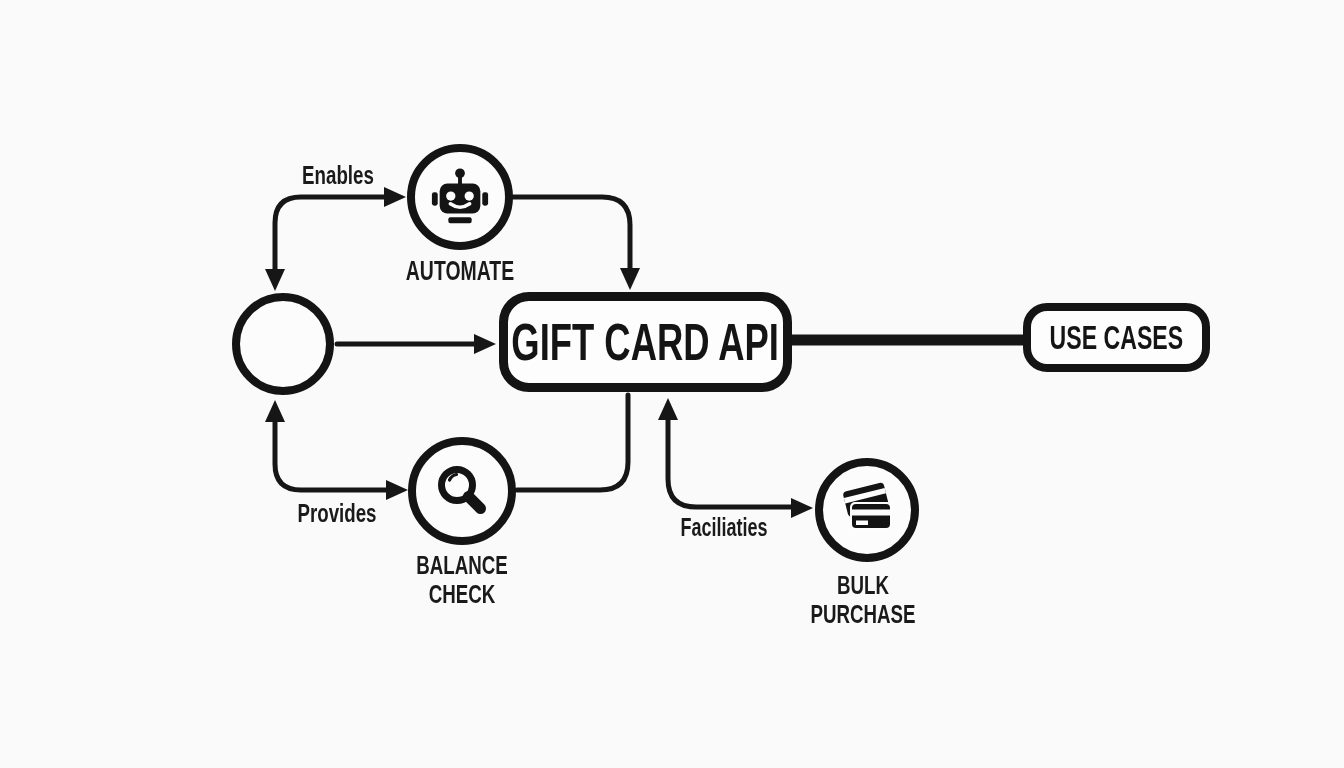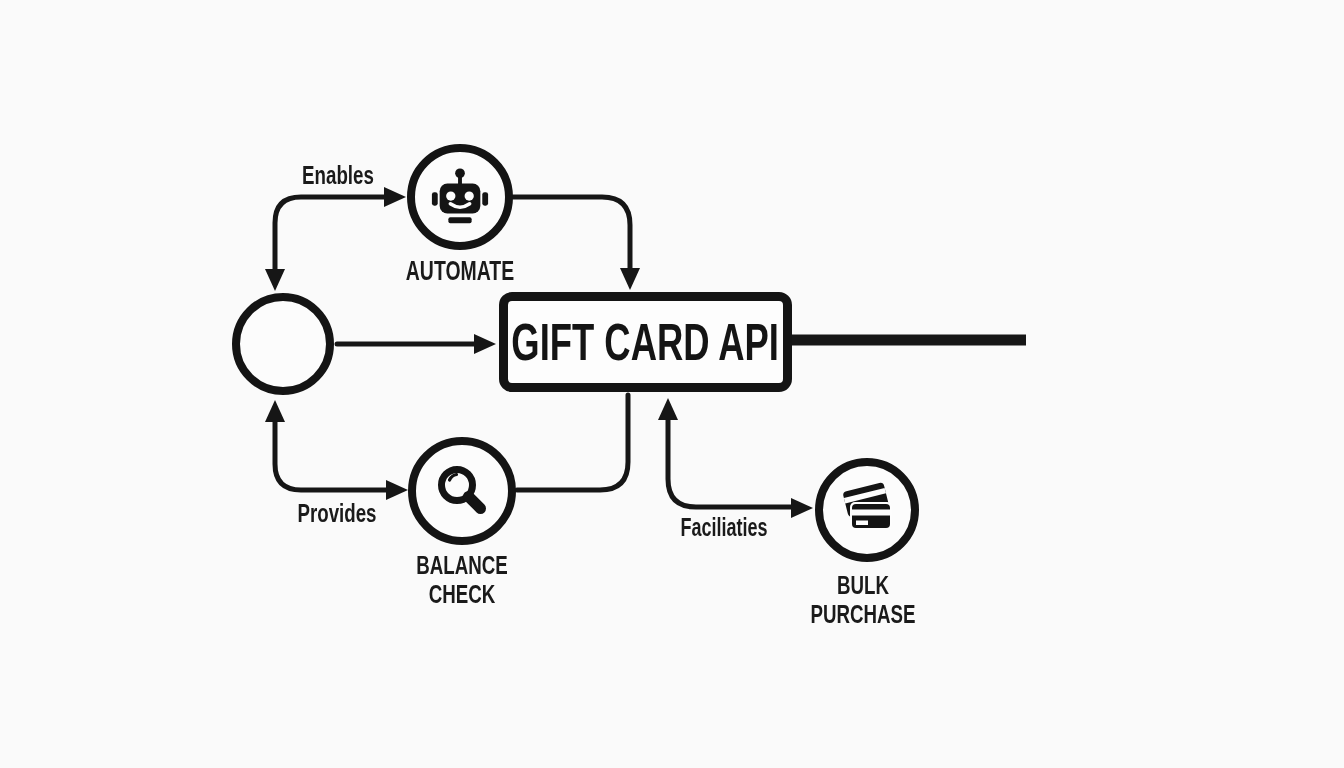"GIFT CARD API" .node-box { border-radius: 13px -> 30px }
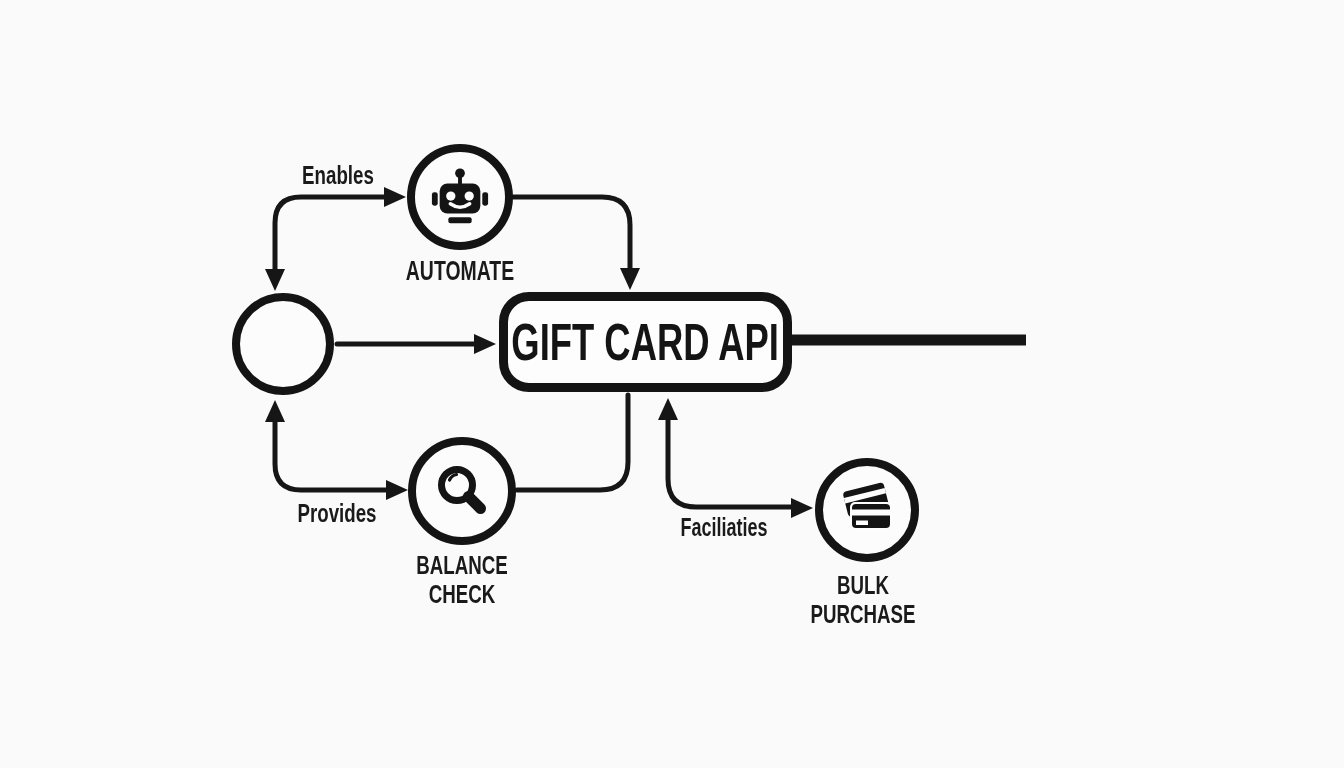"USE CASES" div.node-box { html: none -> <div> <span>USE CASES</span> </div> }
